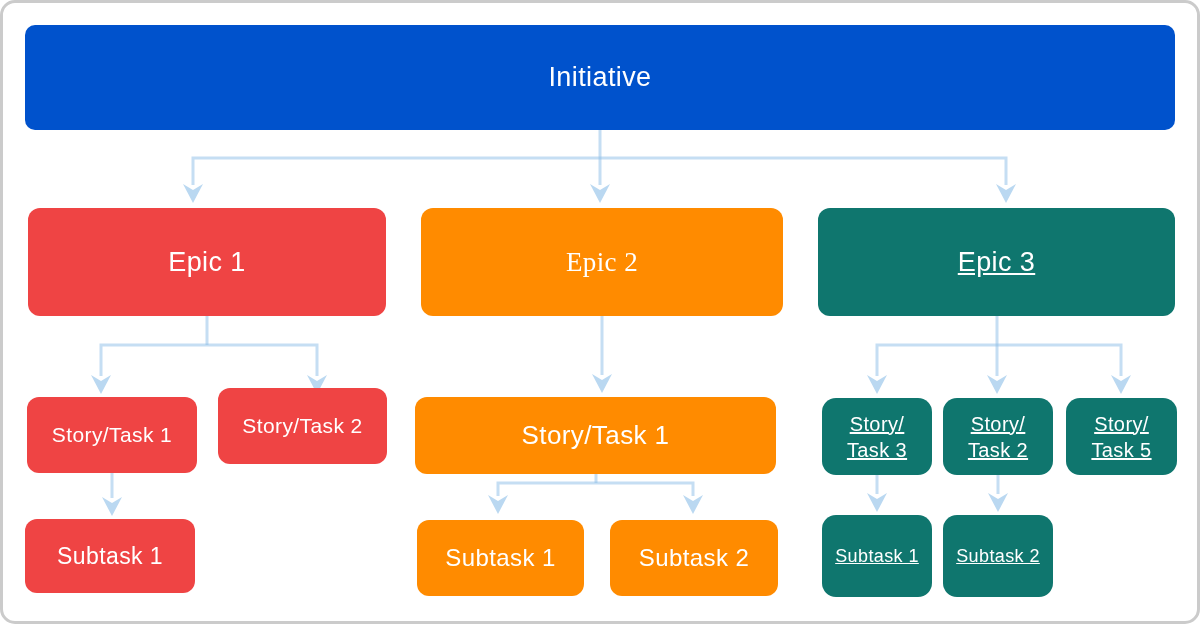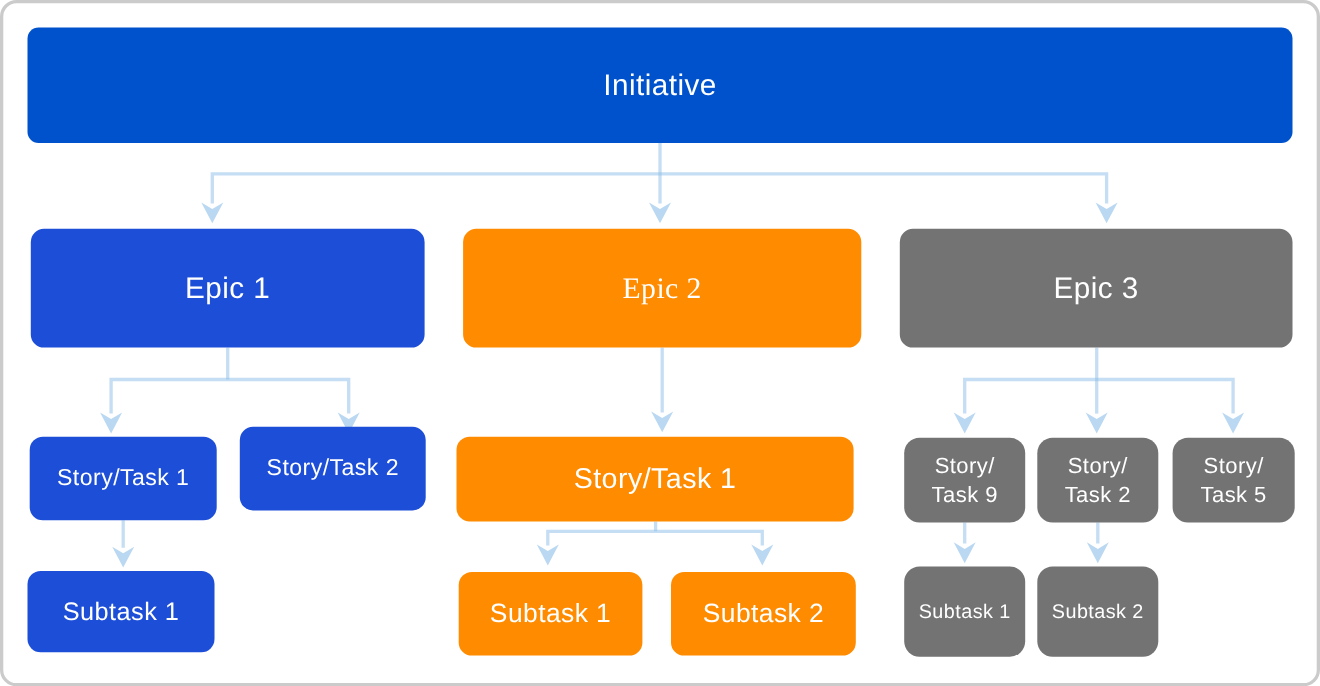"Epic 1" .cyan { background: #1d4ed8 -> #ef4444 }
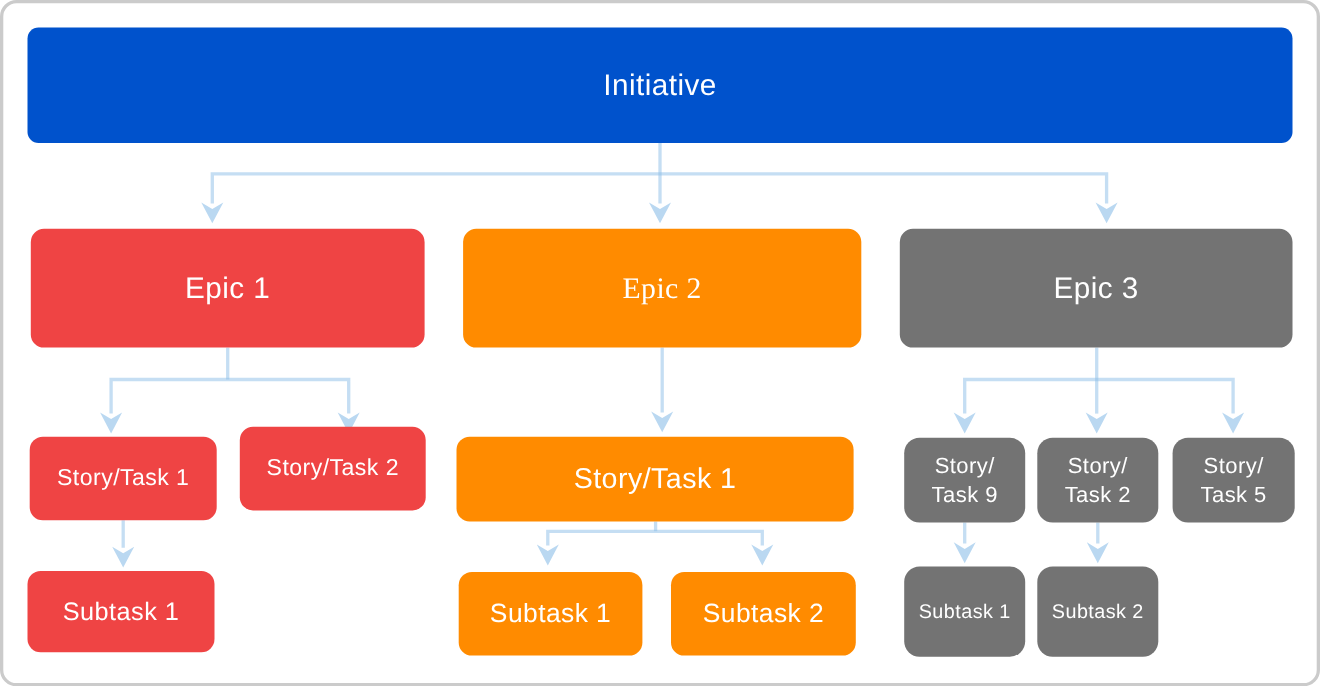"Epic 3" .purple { background: #737373 -> #0f766e; text-decoration: none -> underline }
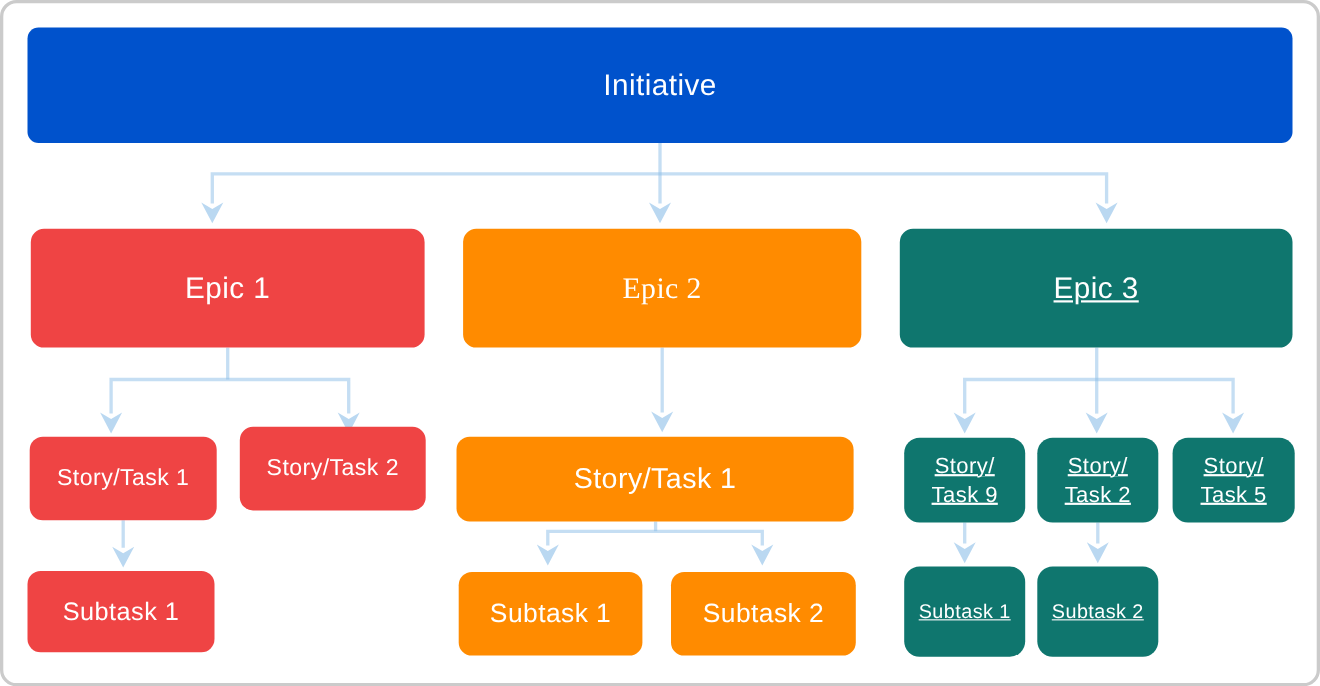"Task 9" span { text: 9 -> 3 }
